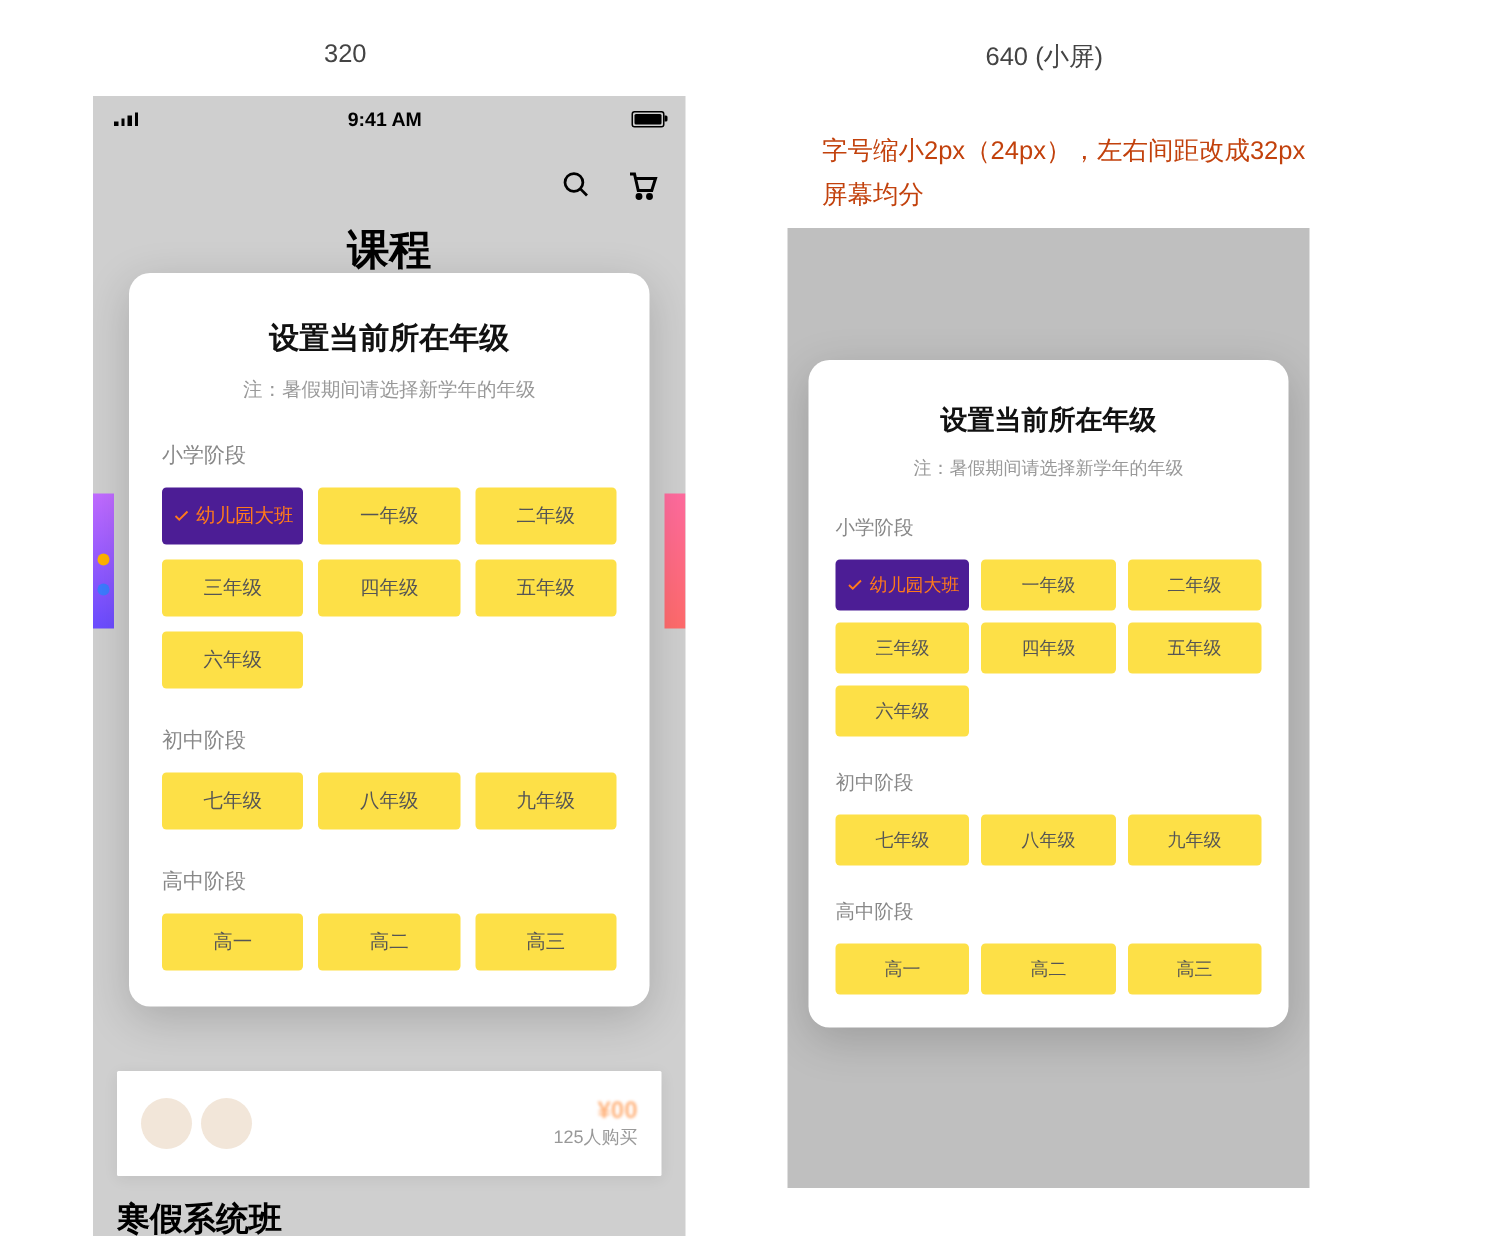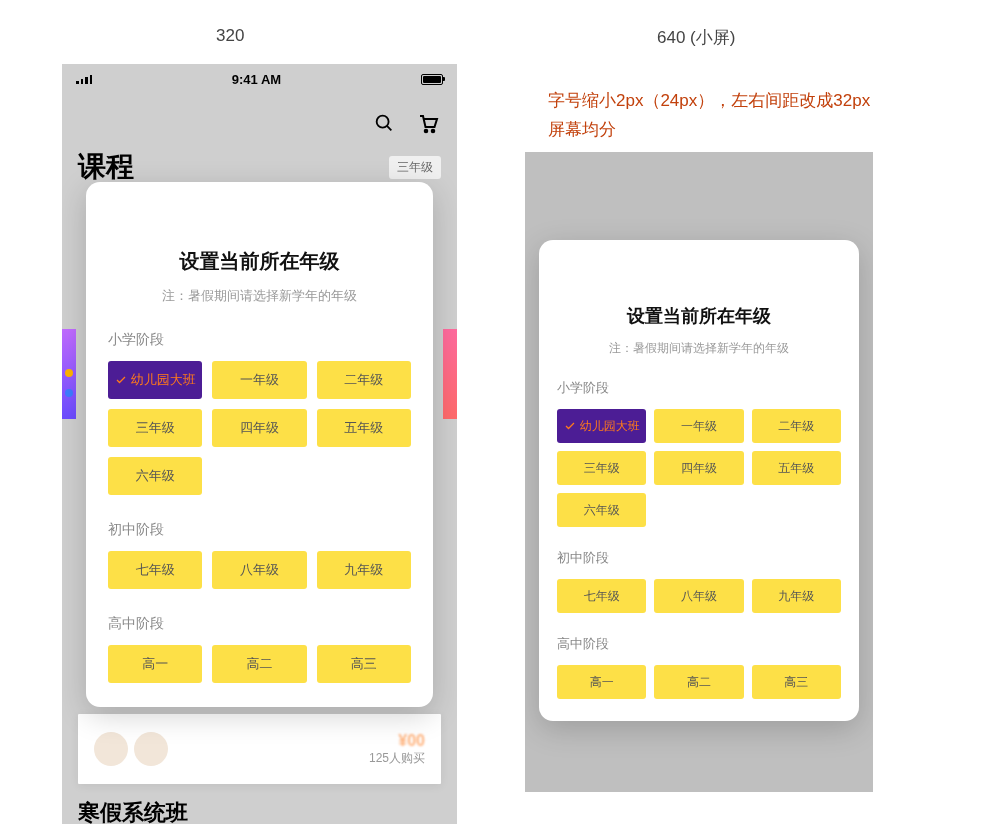"课程" .page-title-row { flex-direction: none -> column }
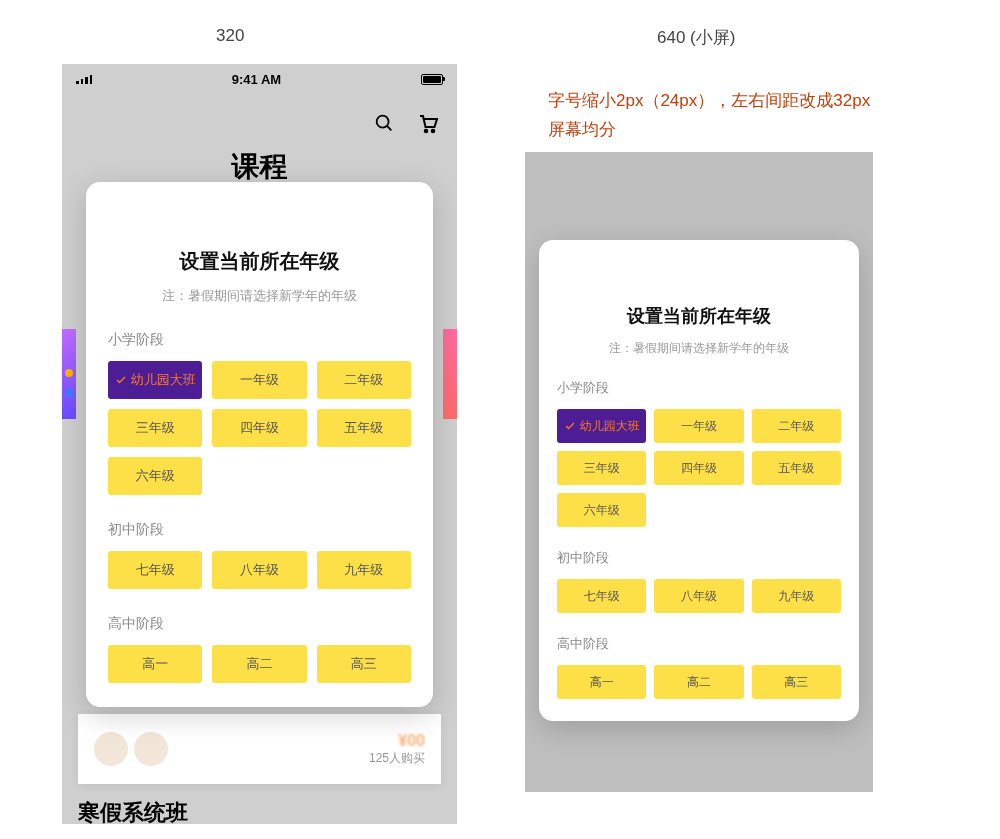"设置当前所在年级" .modal-title { margin-top: 36px -> none }
